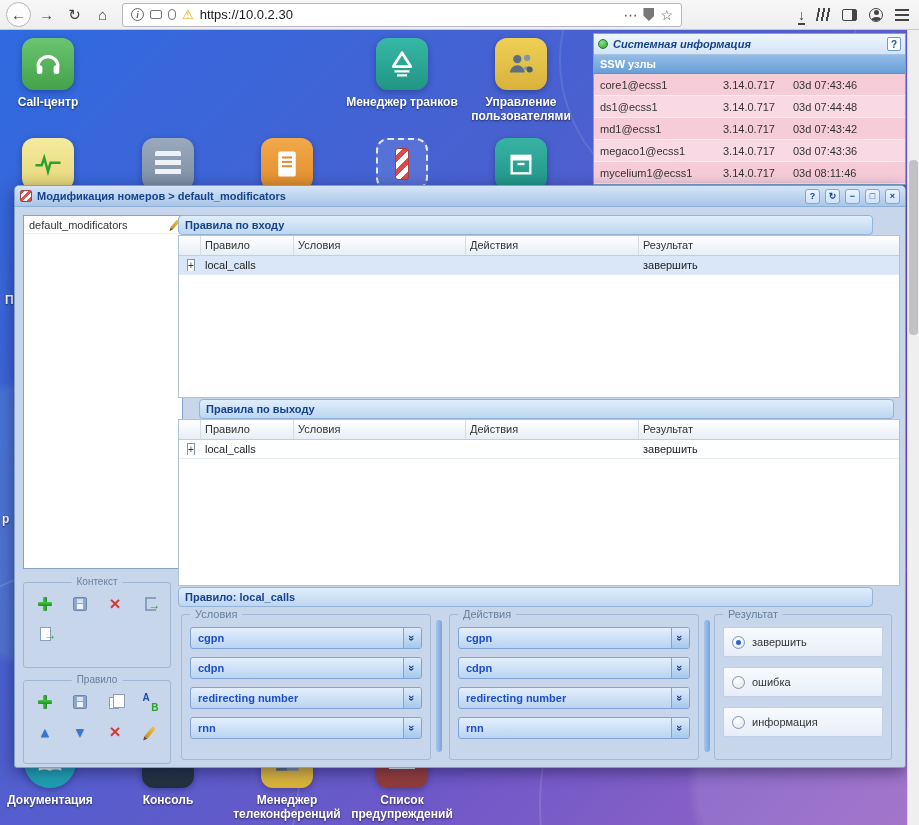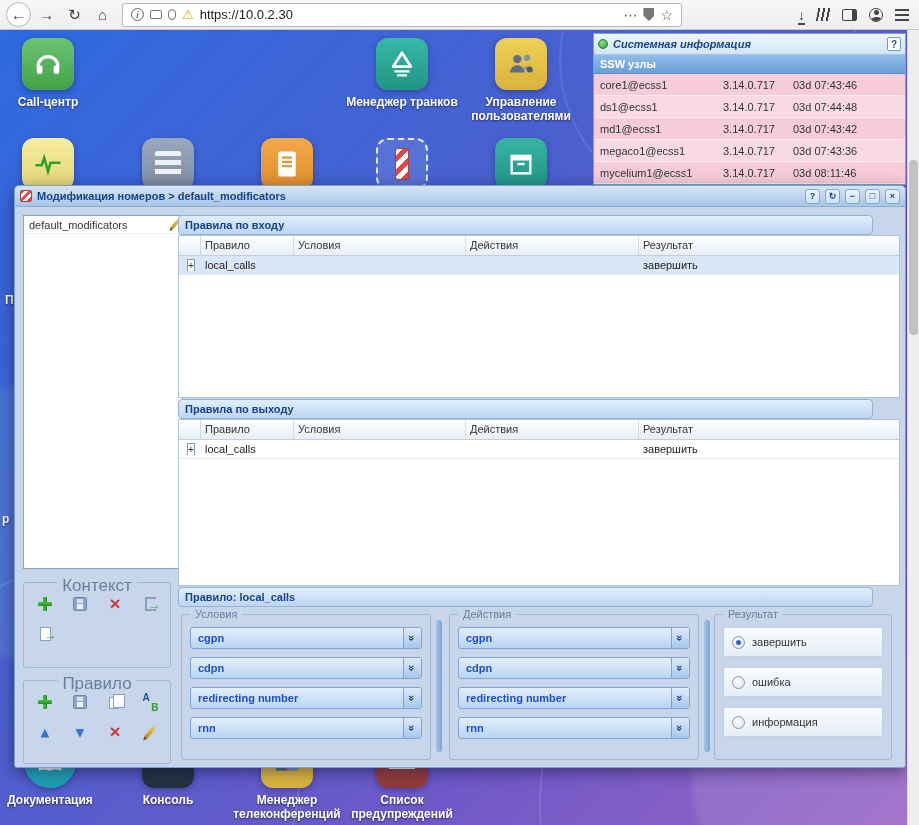"Правила по выходу" #sec-out { margin-left: none -> 21px }
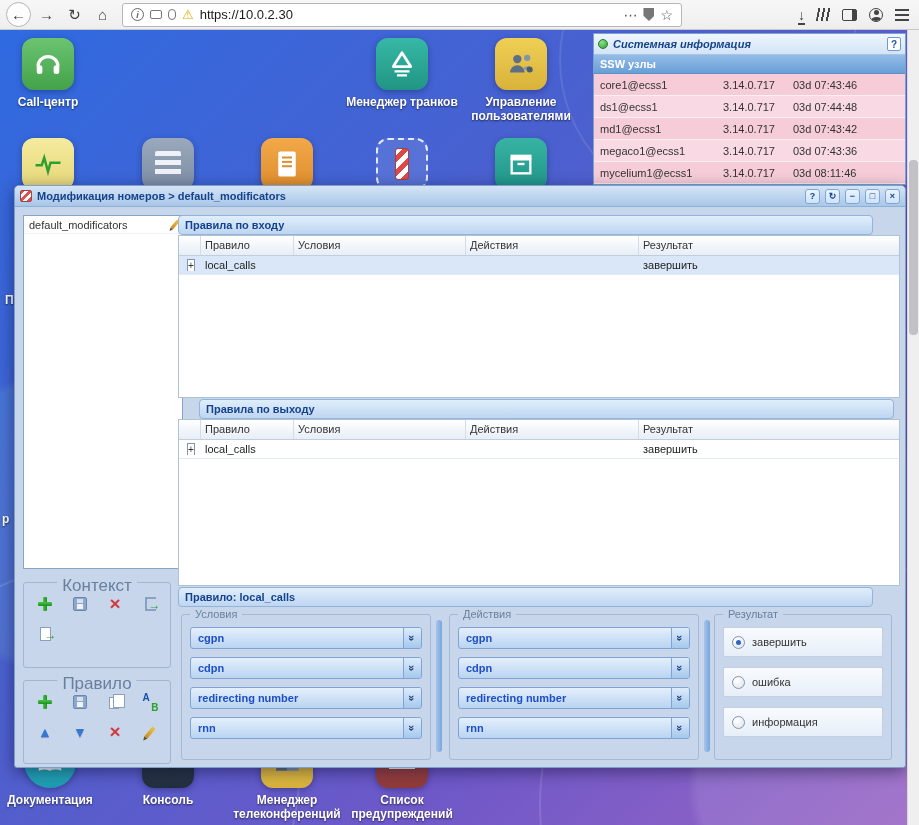"Контекст" .box-label { font-size: 17px -> 10px }
